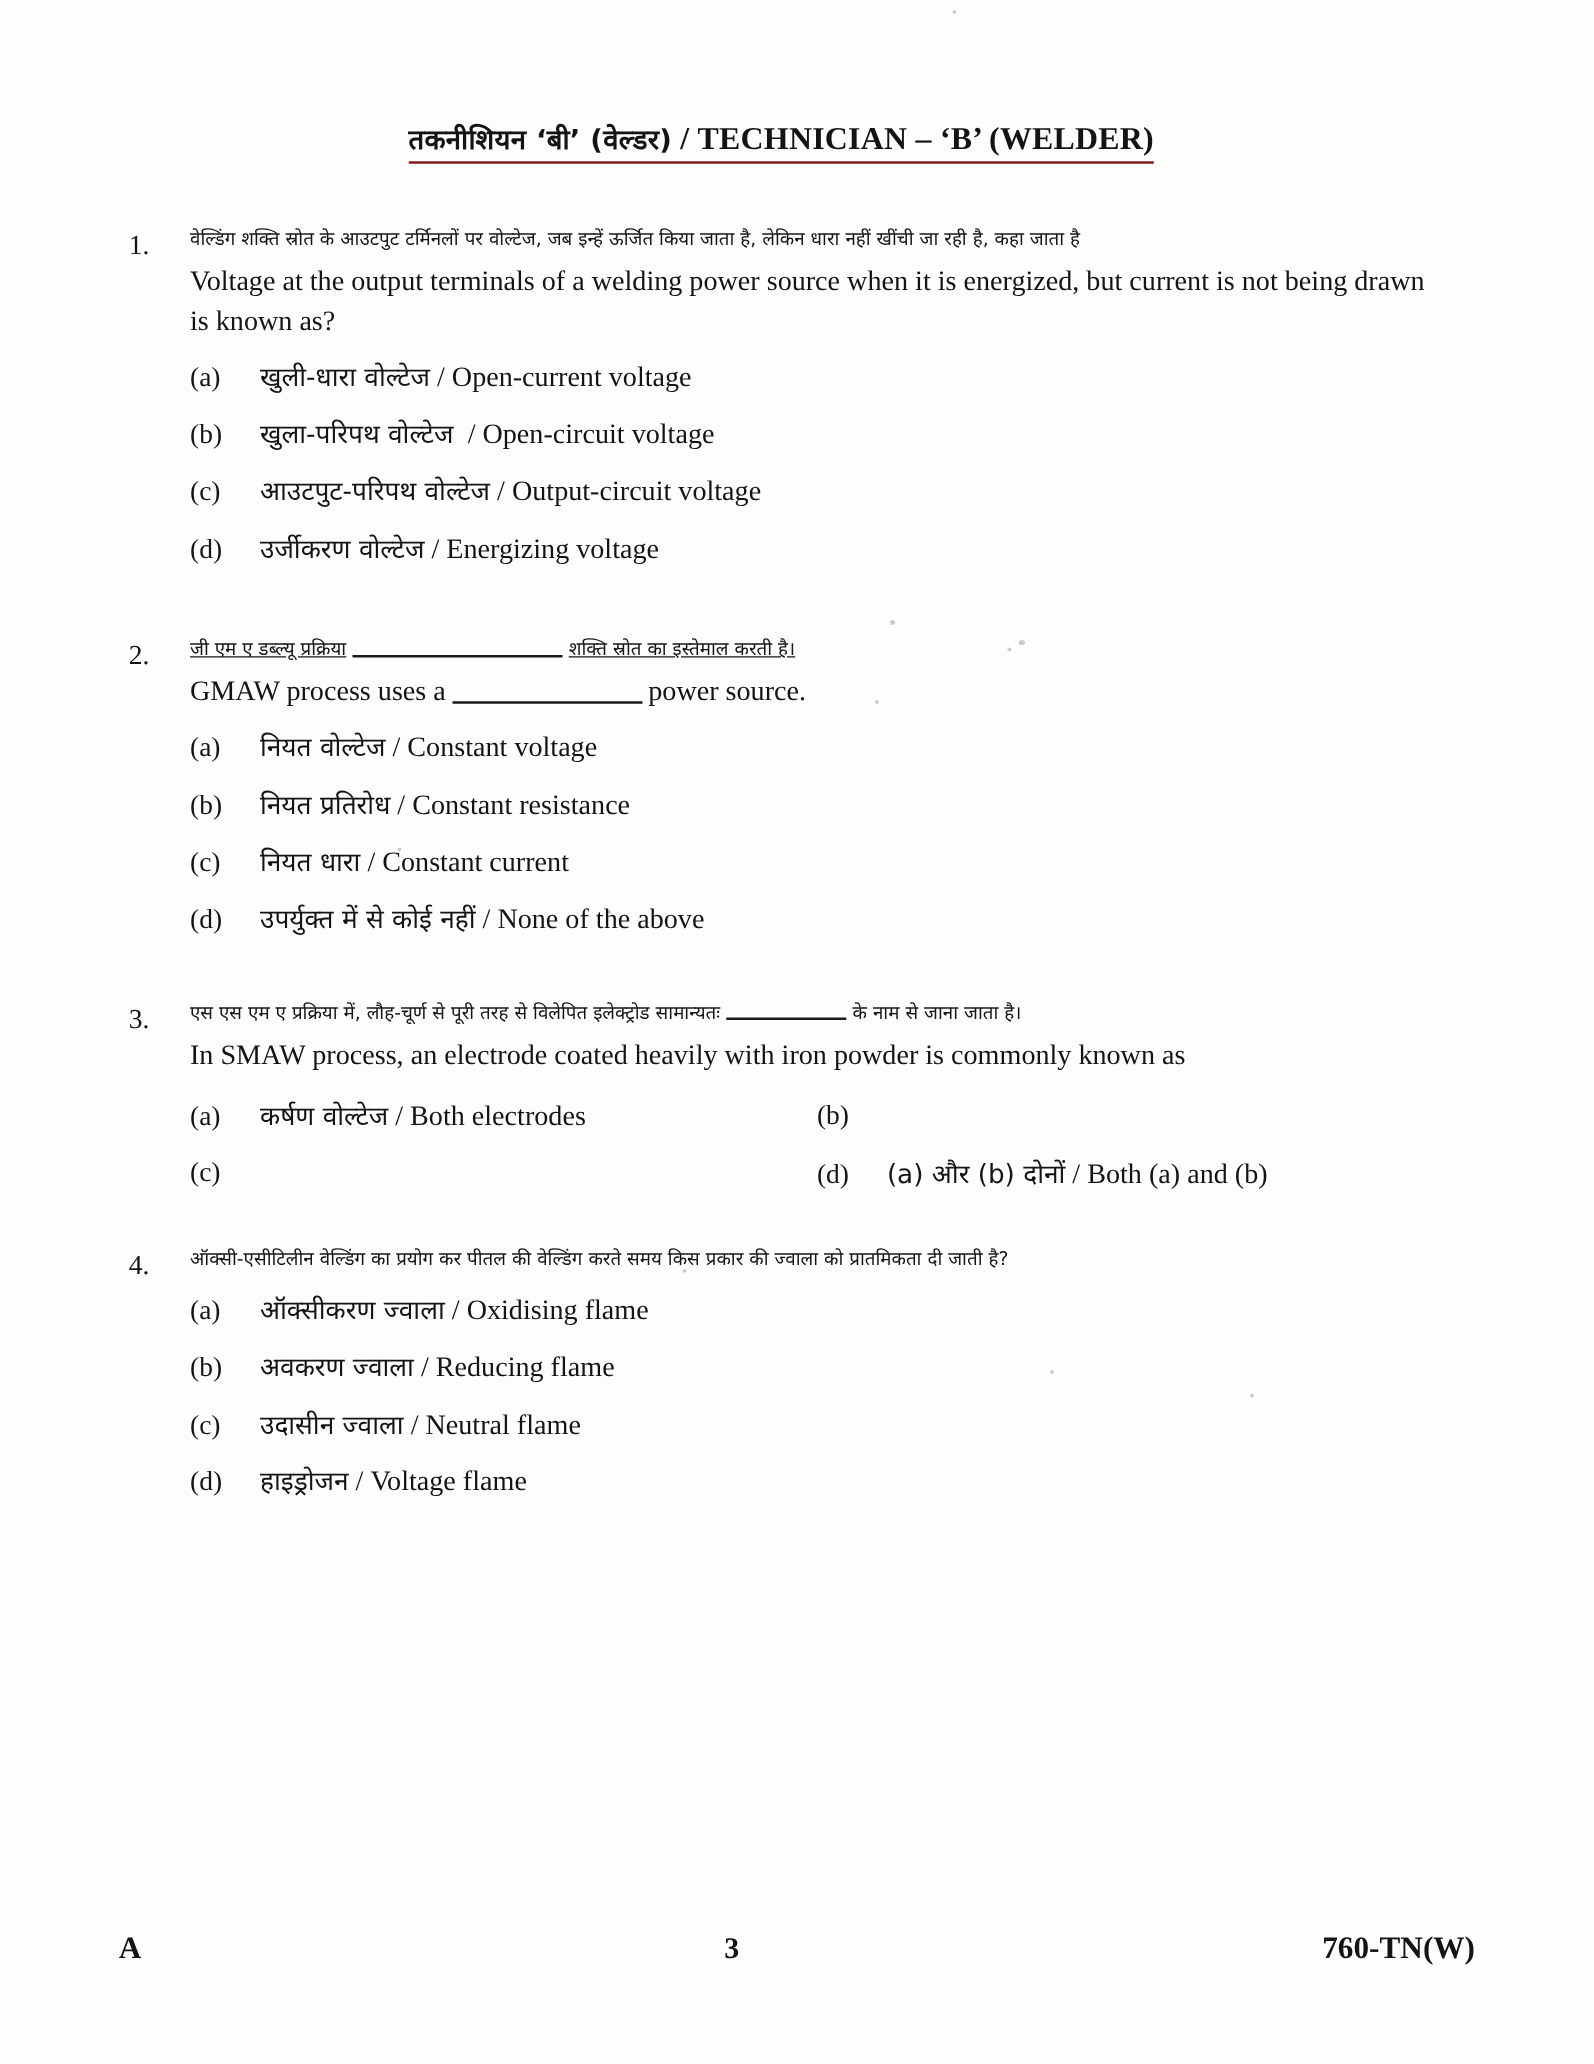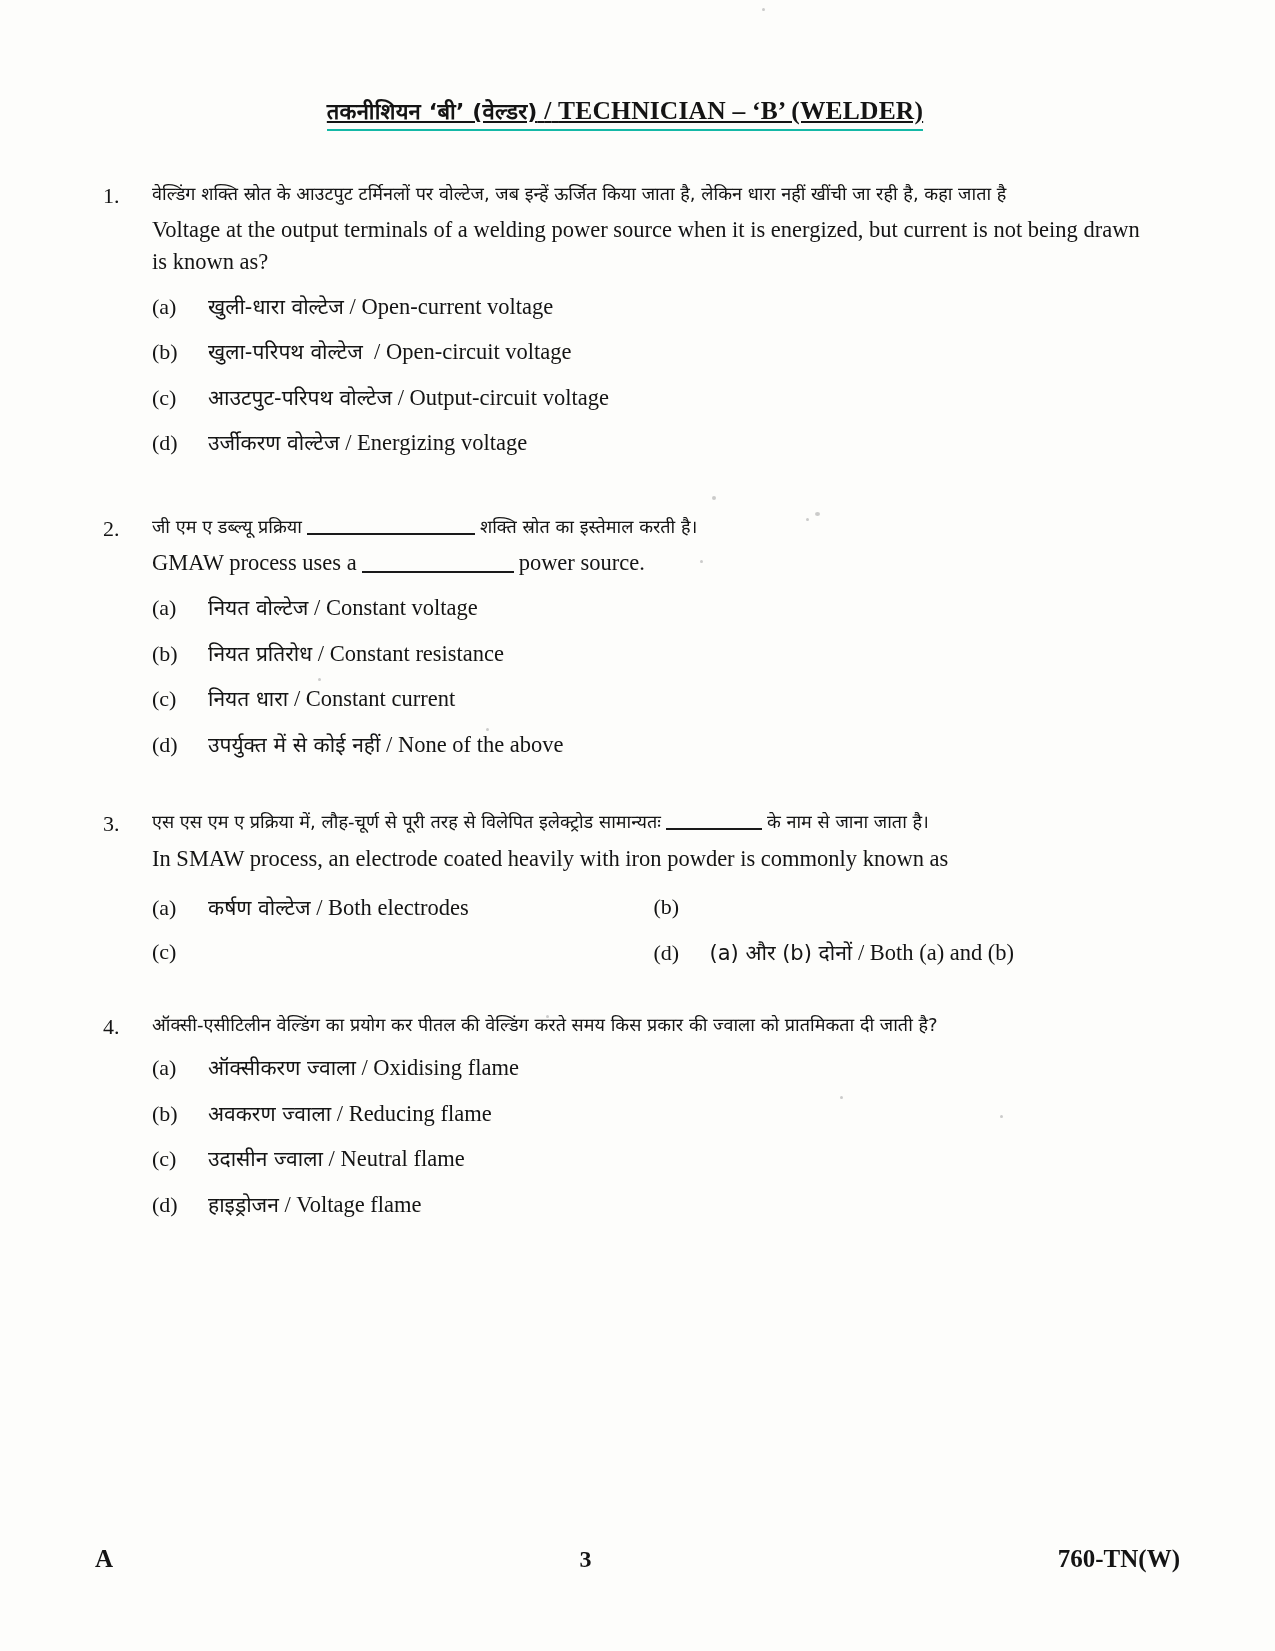"तकनीशियन ‘बी’ (वेल्डर) / TECHNICIAN" .doc-title .u { border-bottom: 2px solid #14b8a6 -> 2px solid #7f1d1d; text-decoration: underline -> none }
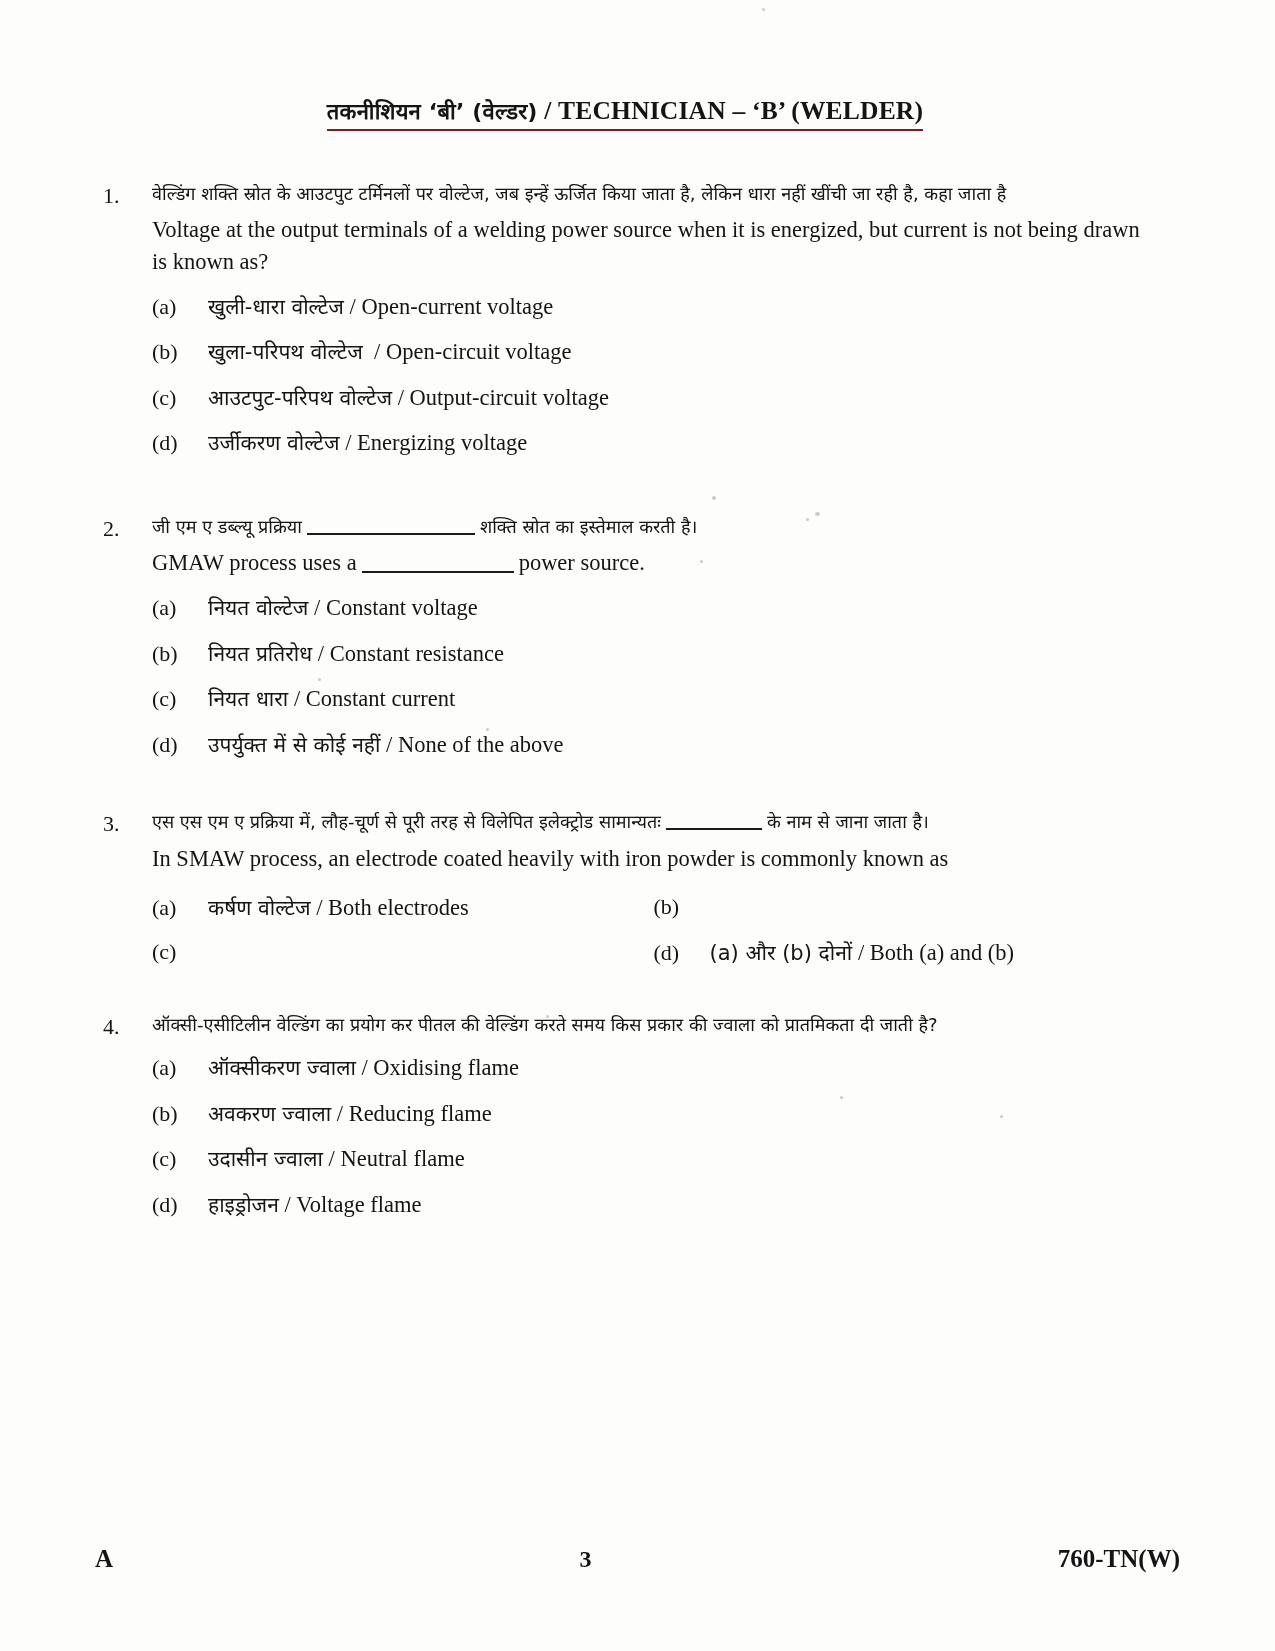"वेल्डिंग शक्ति स्रोत के आउटपुट" .q-hi { font-size: 18px -> 15px }
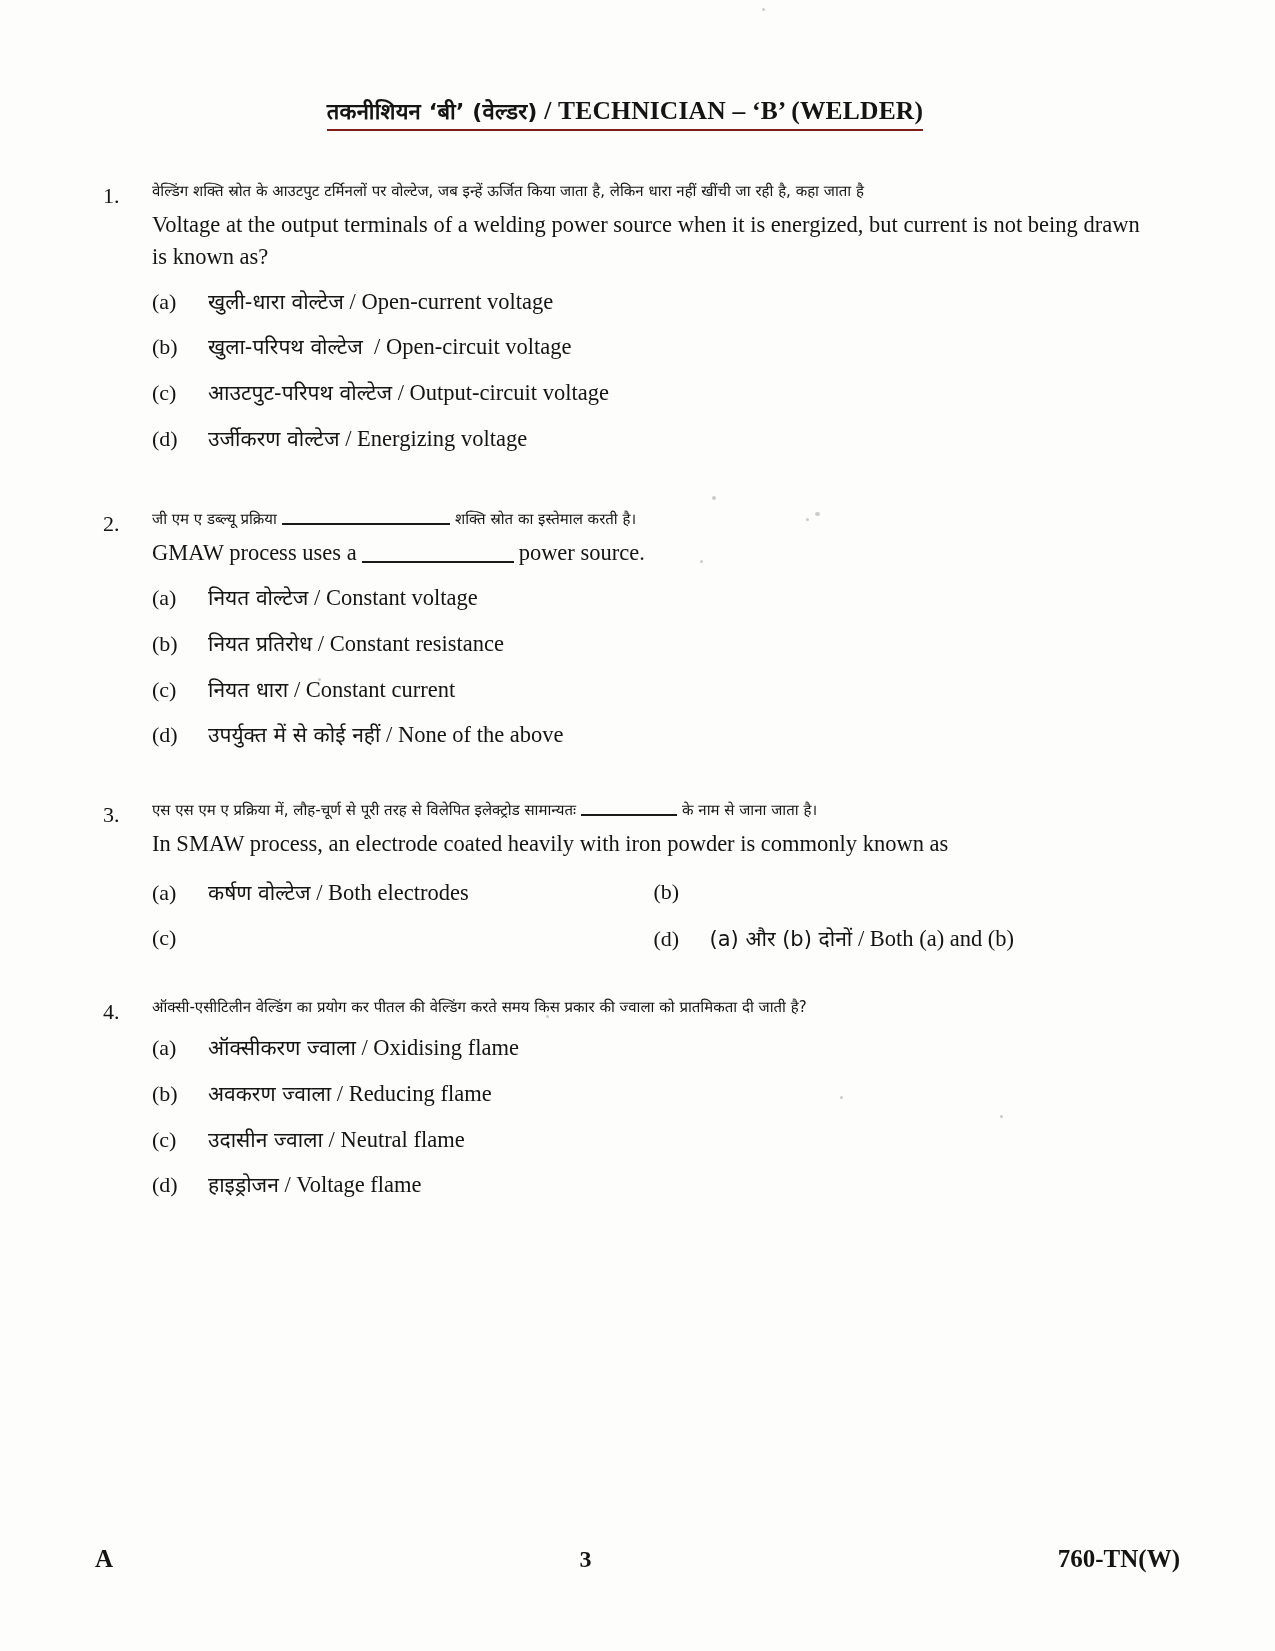"जी एम ए डब्ल्यू प्रक्रिया" .q-hi.nojust { text-decoration: none -> underline }
